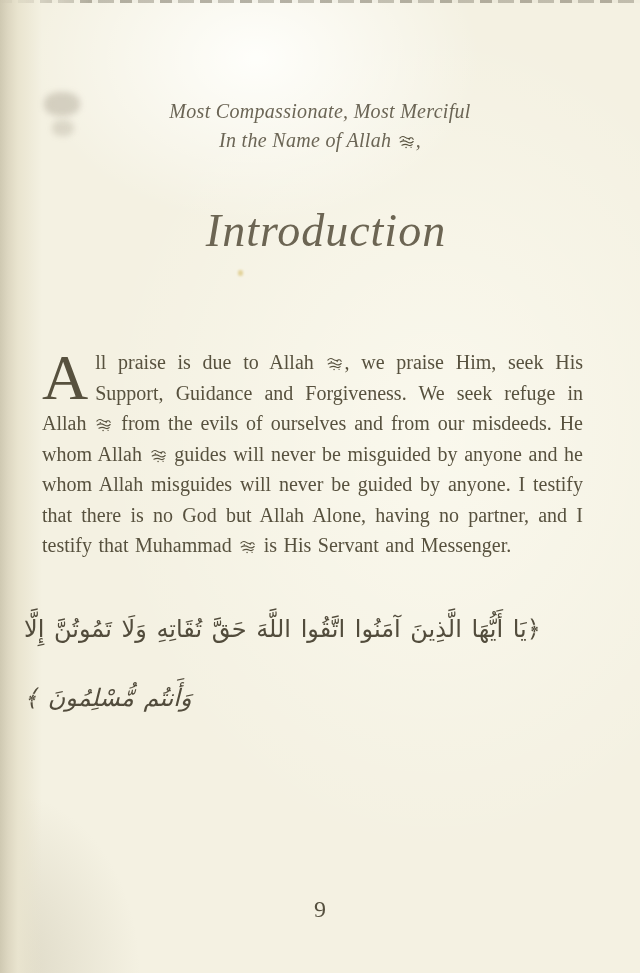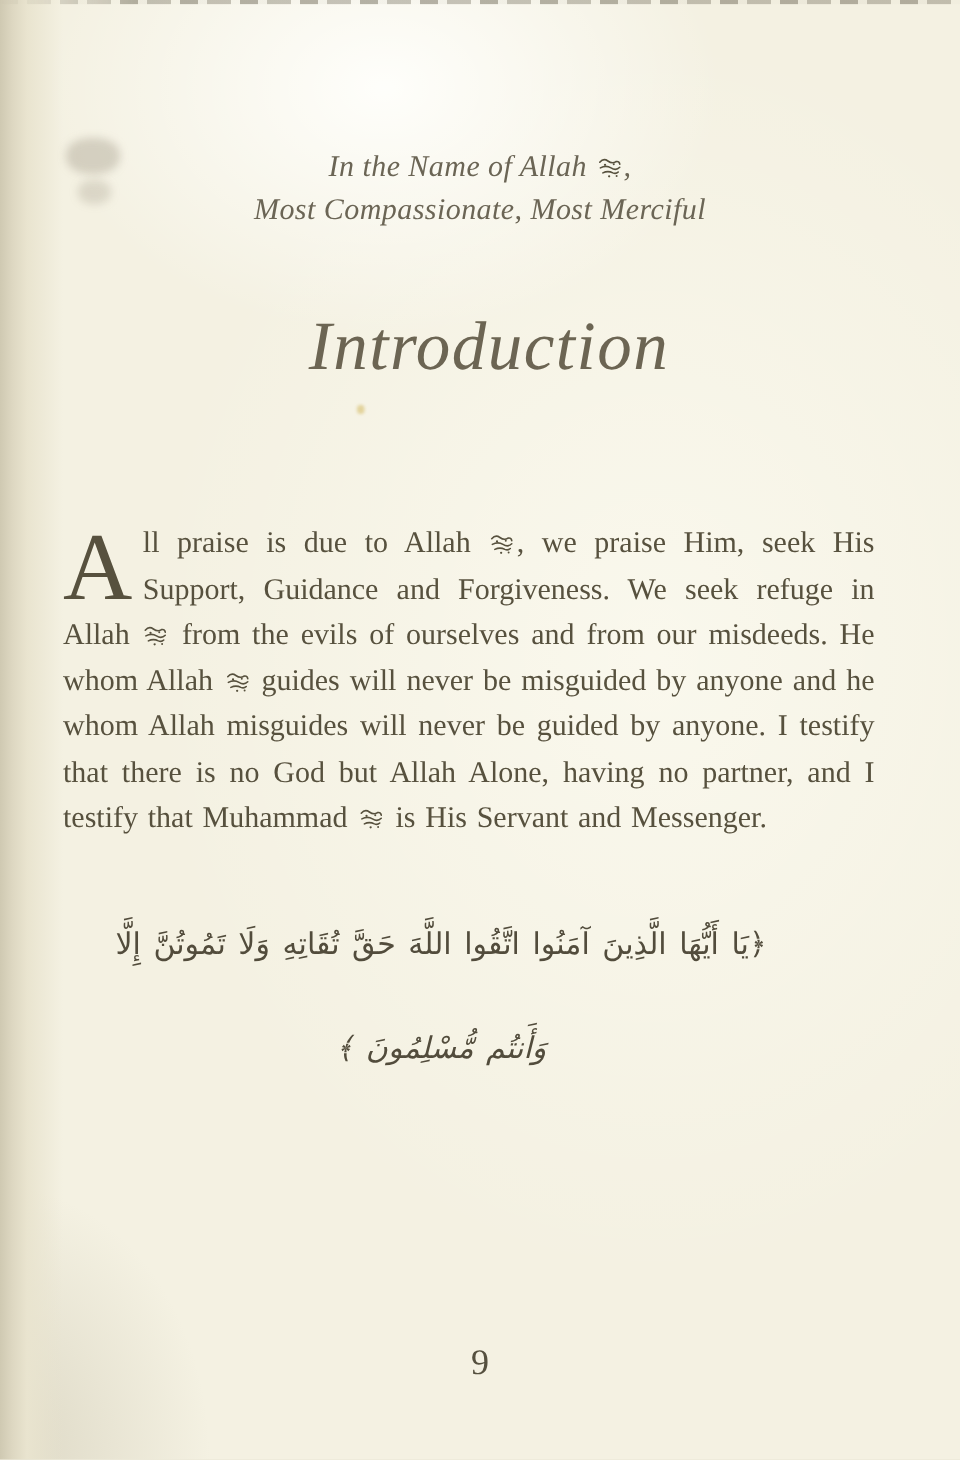"In the Name of Allah" div { order: before "Most Compassionate, Most Merciful" -> after "Most Compassionate, Most Merciful" }
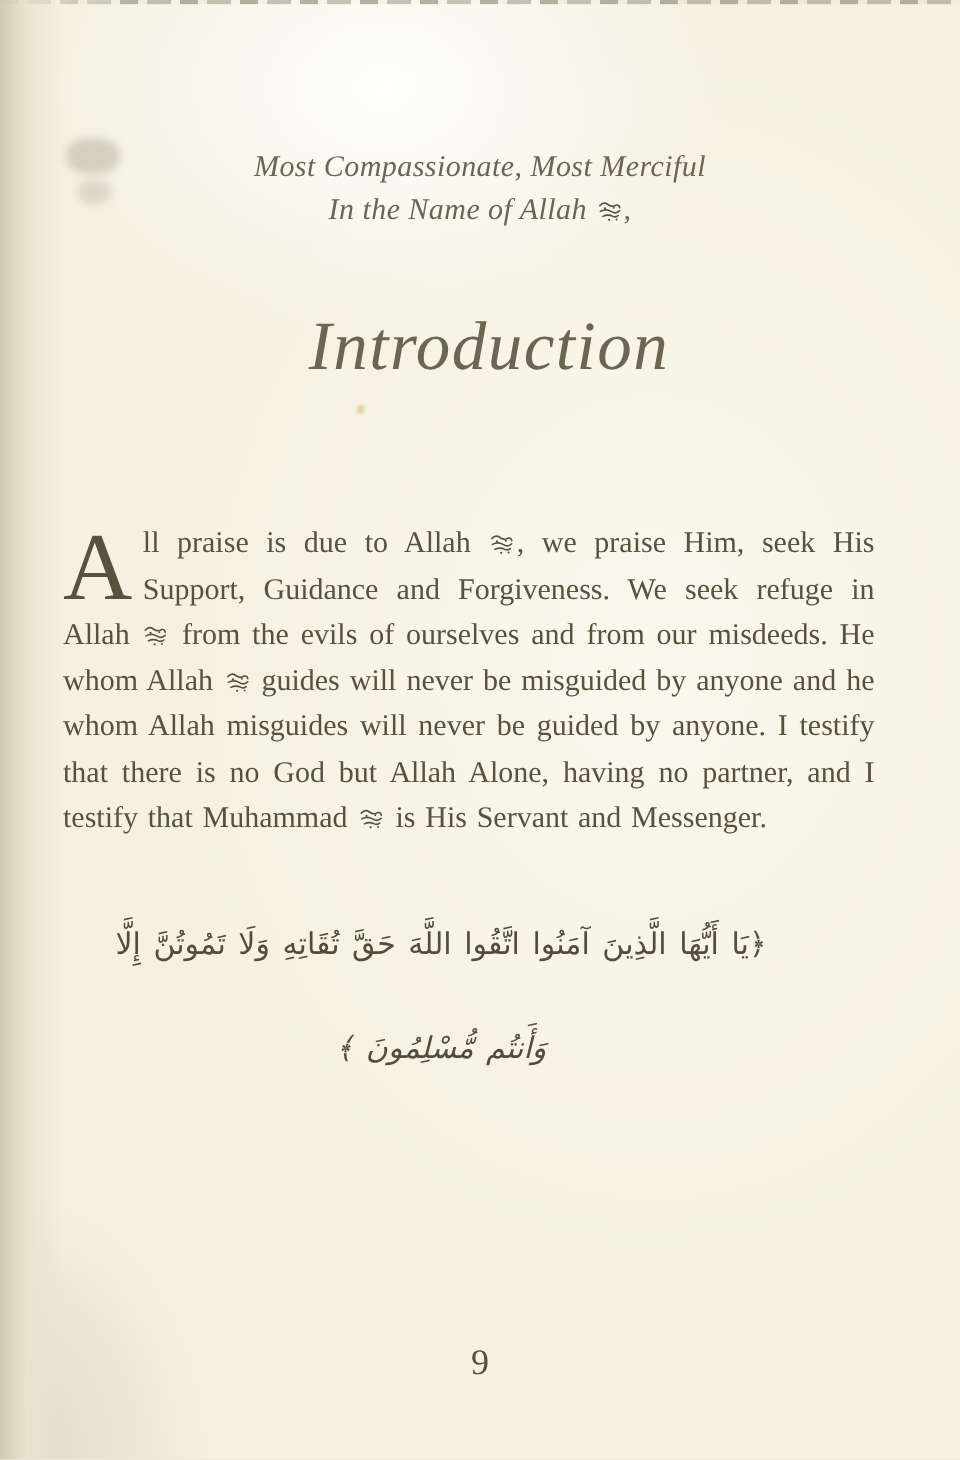"﴿يَا أَيُّهَا الَّذِينَ آمَنُوا اتَّقُوا" .quran-verse { font-size: 20px -> 24px; text-align: center -> left }
